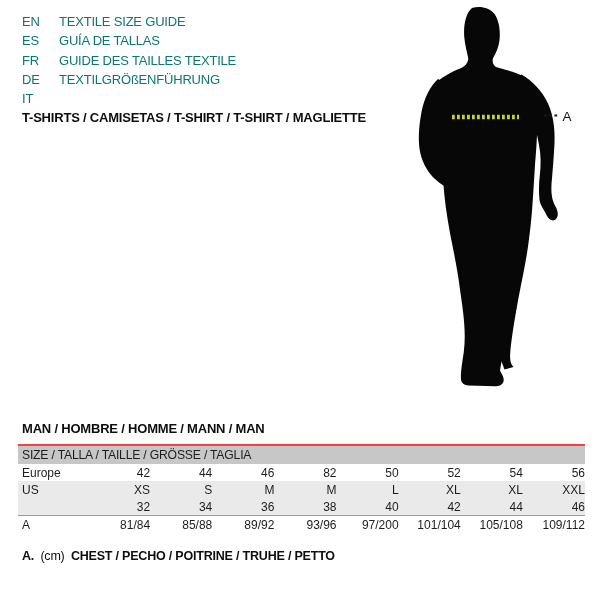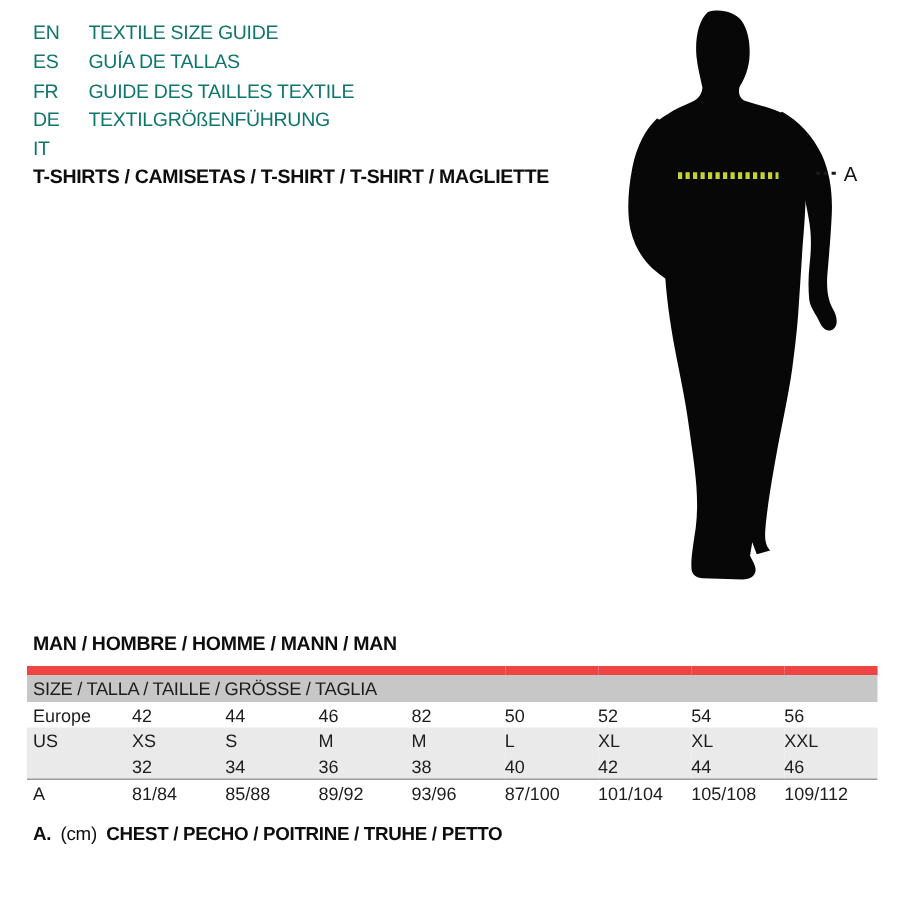"SIZE / TALLA / TAILLE" .size-table { border-top: 6px solid #ef4444 -> 2px solid #ef4444 }
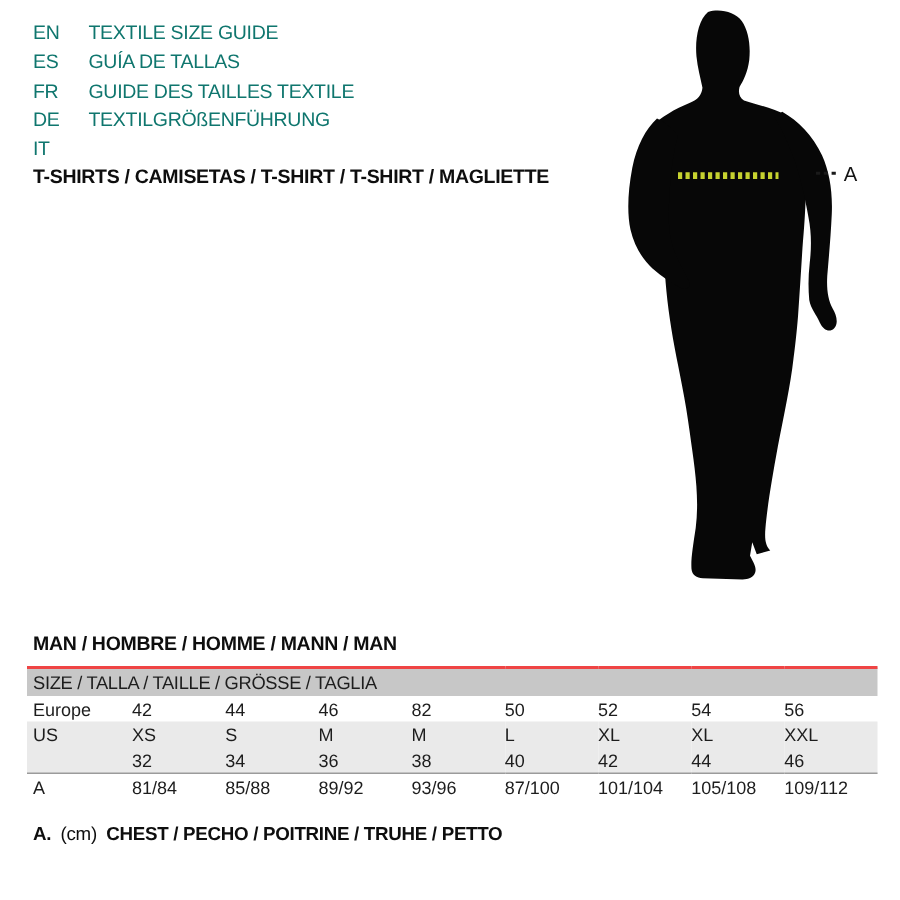"42" .size-table td { text-align: left -> right }
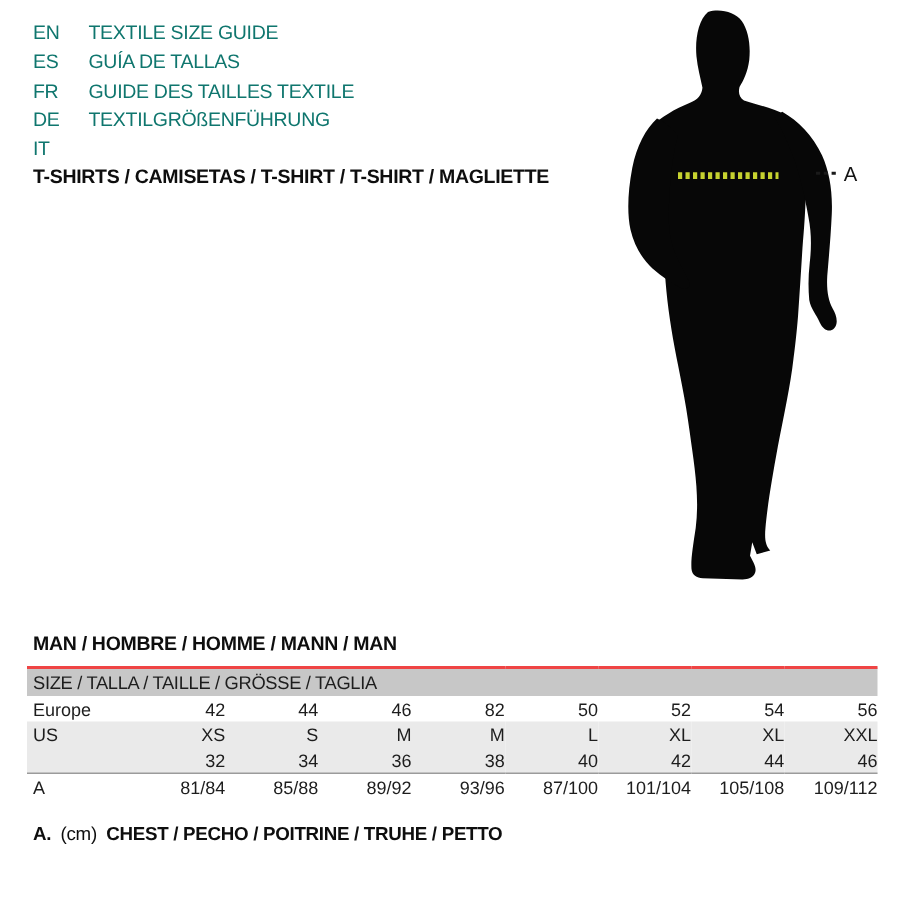"87/100" td { text: 87/100 -> 97/200 }
